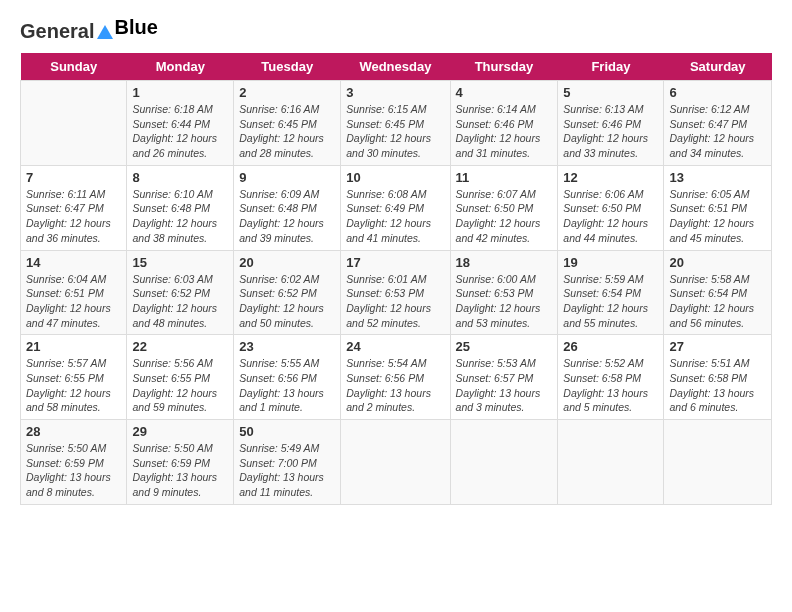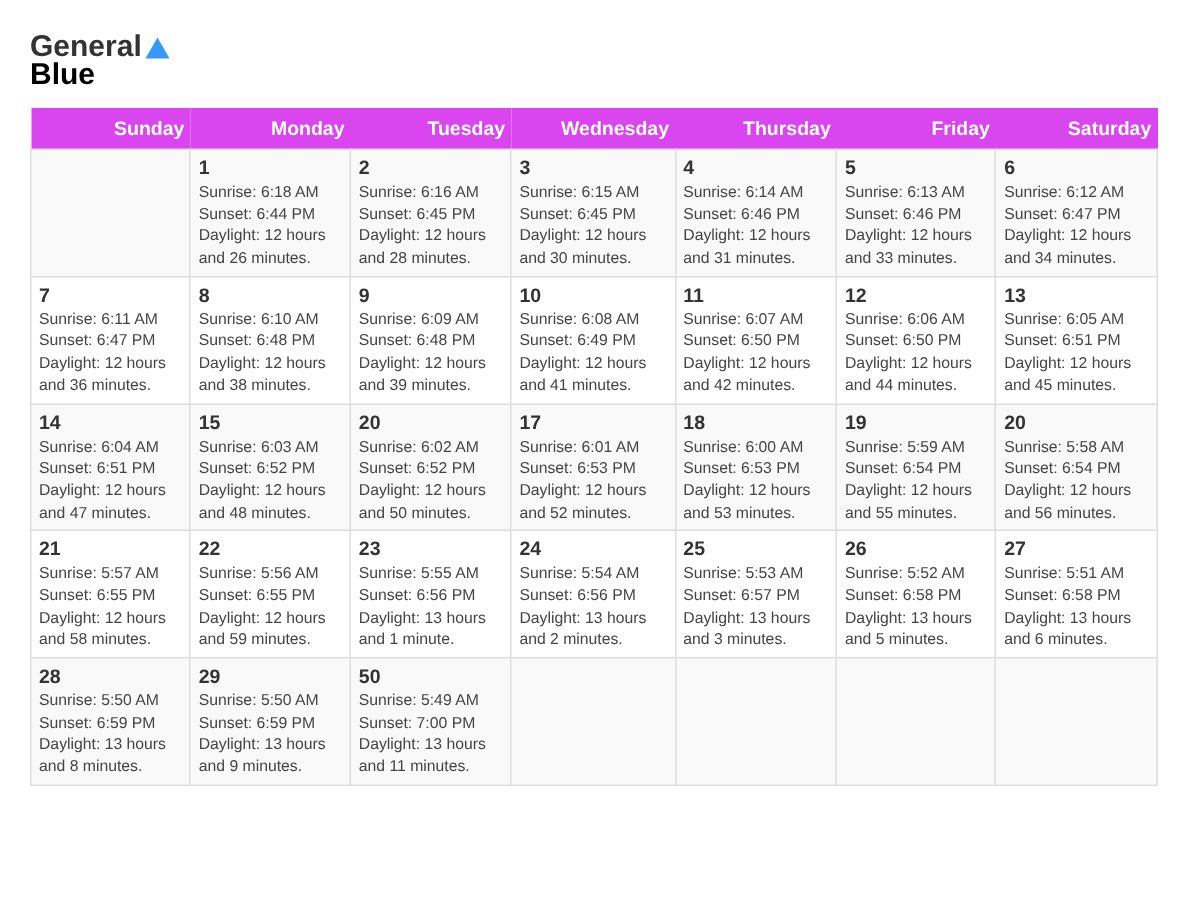"General" .logo { flex-direction: column -> row }
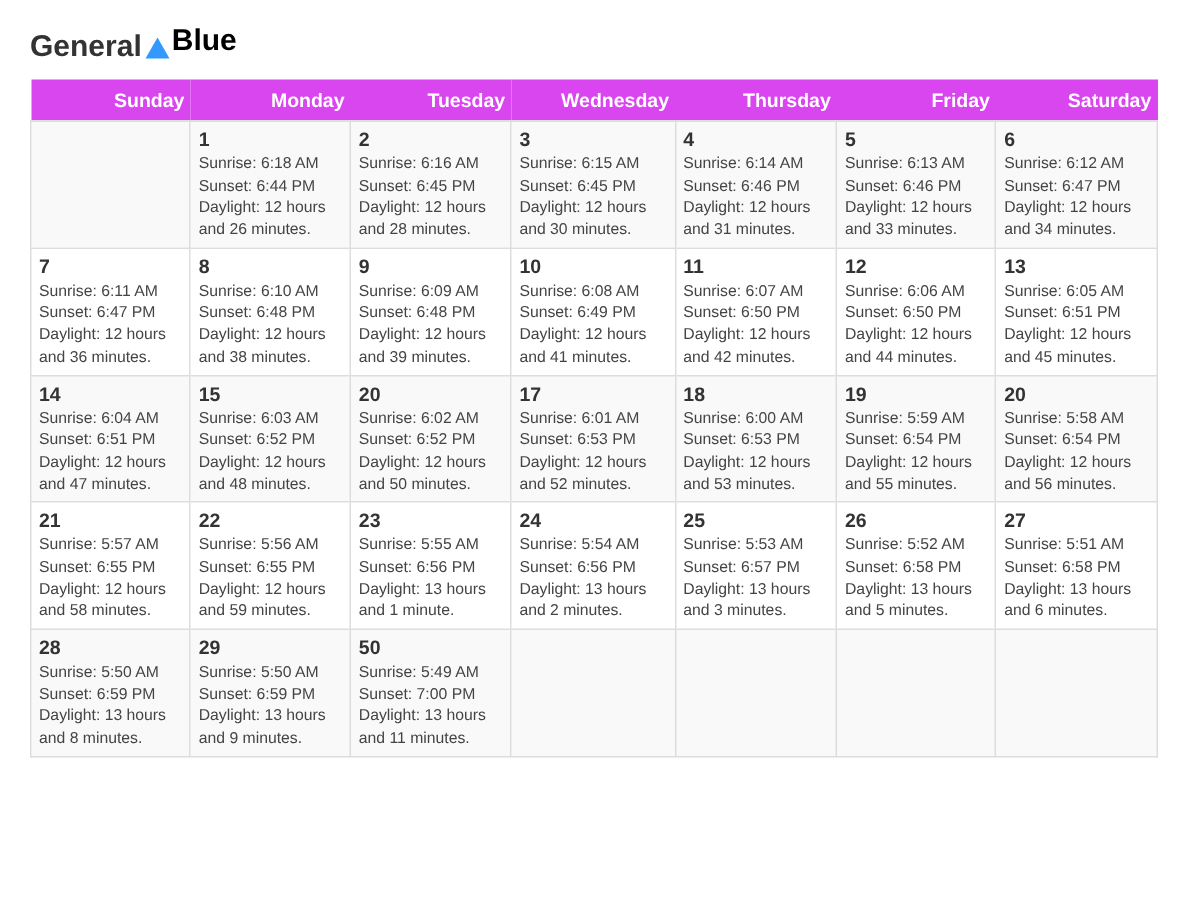"Sunday" thead tr th { background-color: #d946ef -> #be185d; text-align: right -> center }
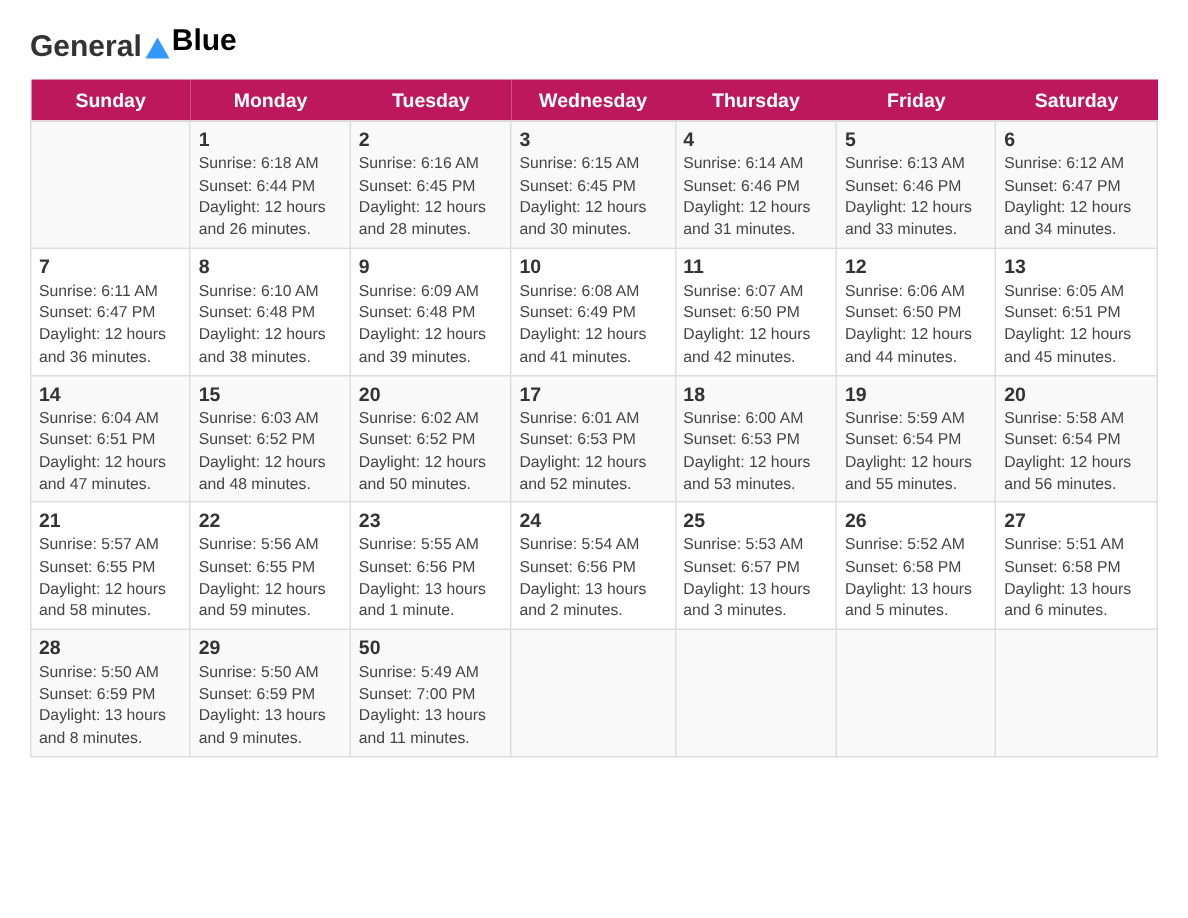"Sunrise: 6:18 AM" .day-info { font-style: none -> italic }
